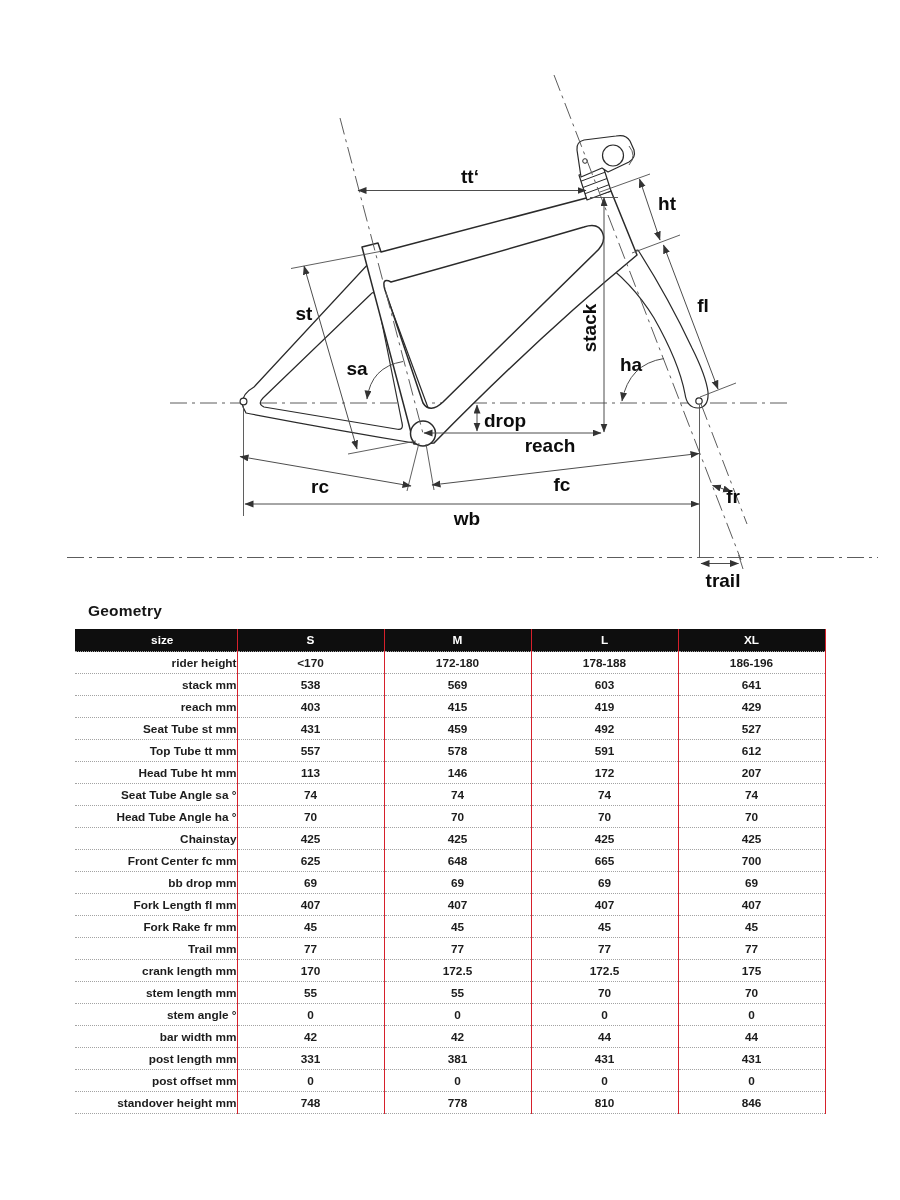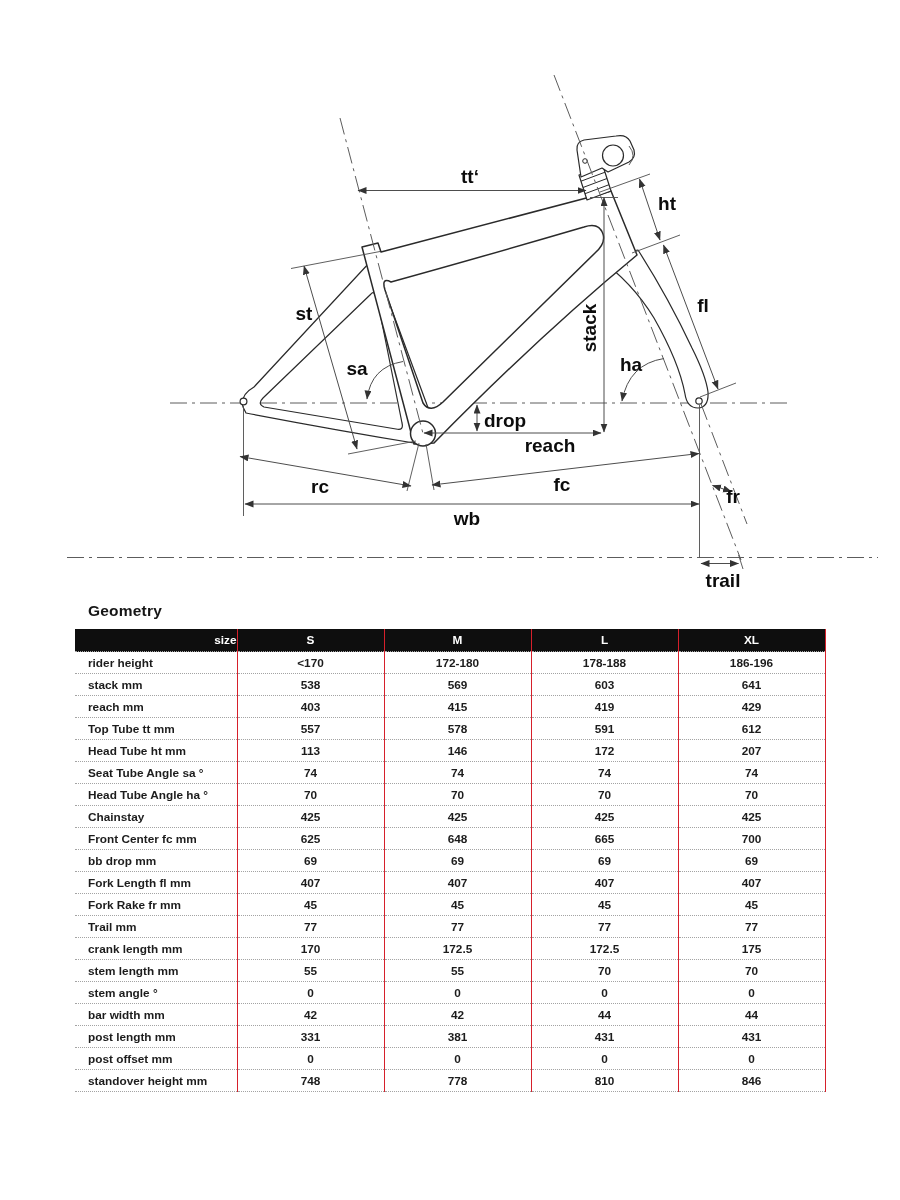"size" thead th:first-child { text-align: right -> center }
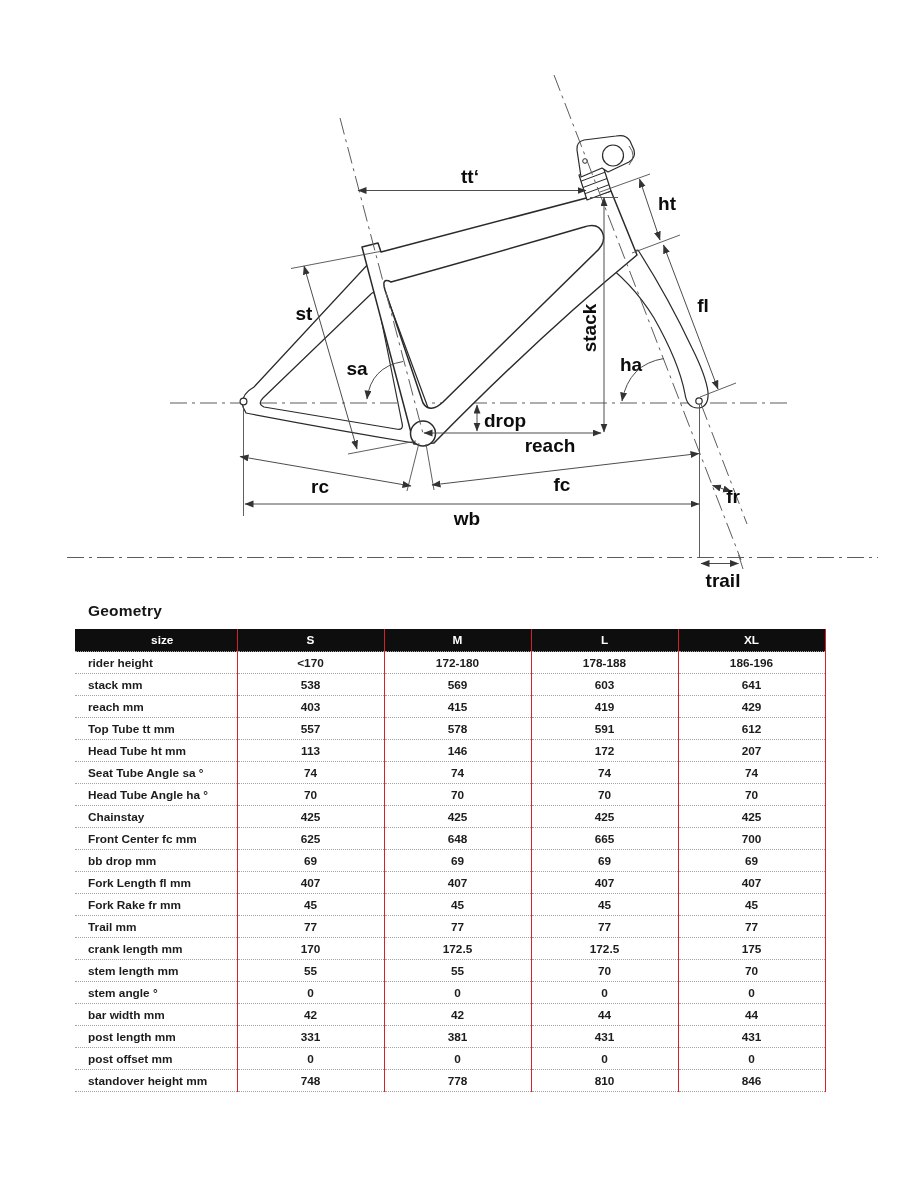"rider height" tbody th { text-align: left -> right }
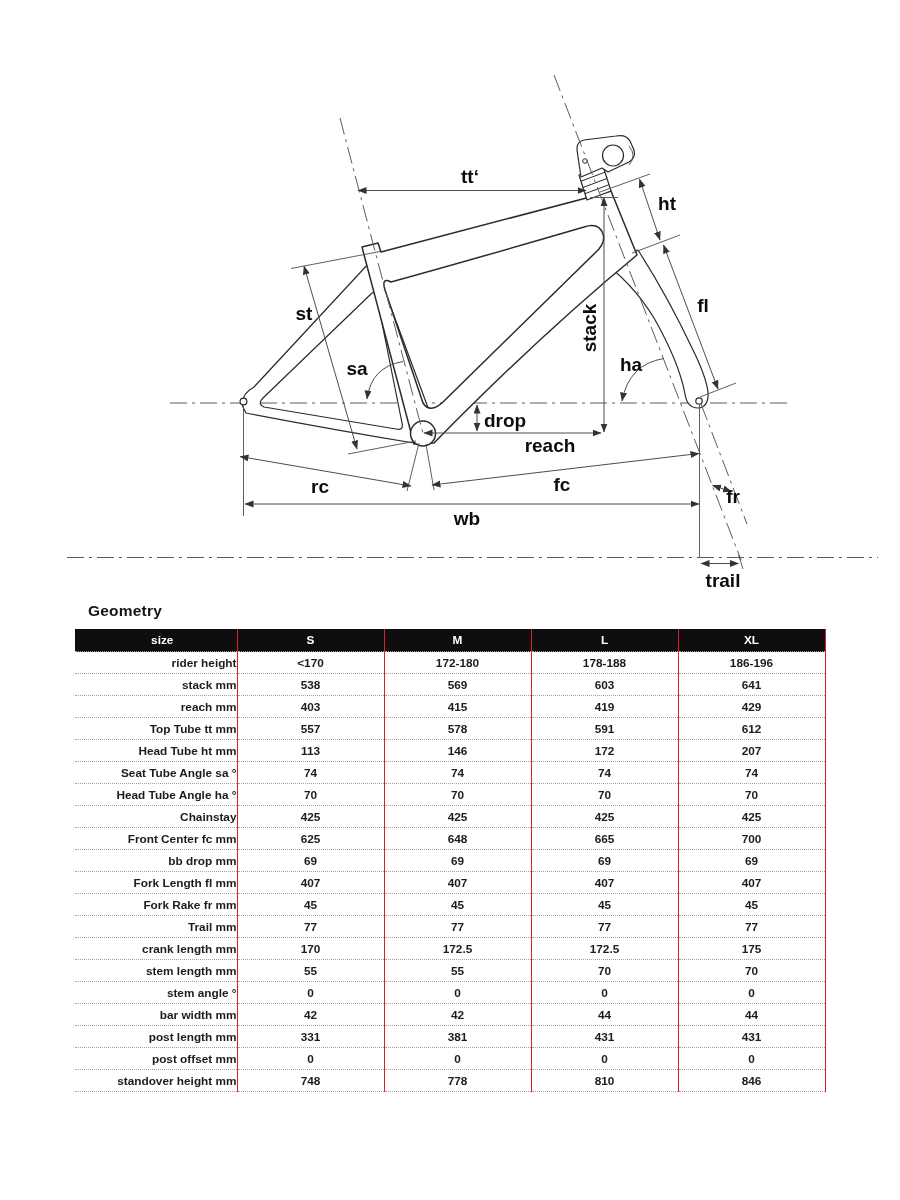"Seat Tube st mm" tr { html: none -> <tr> <th>Seat Tube st mm</th> <td>431</td> <td>459</td> <td>492</td> <td>527</td> </tr> }
